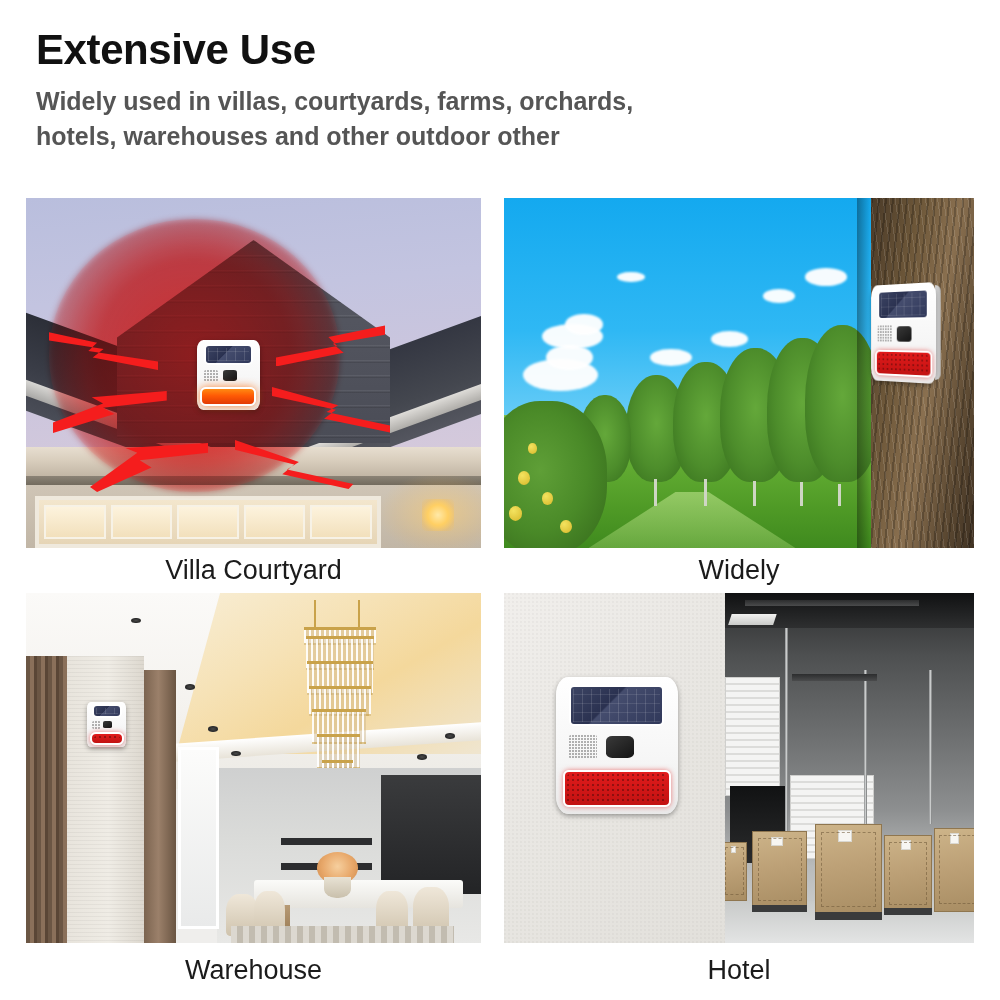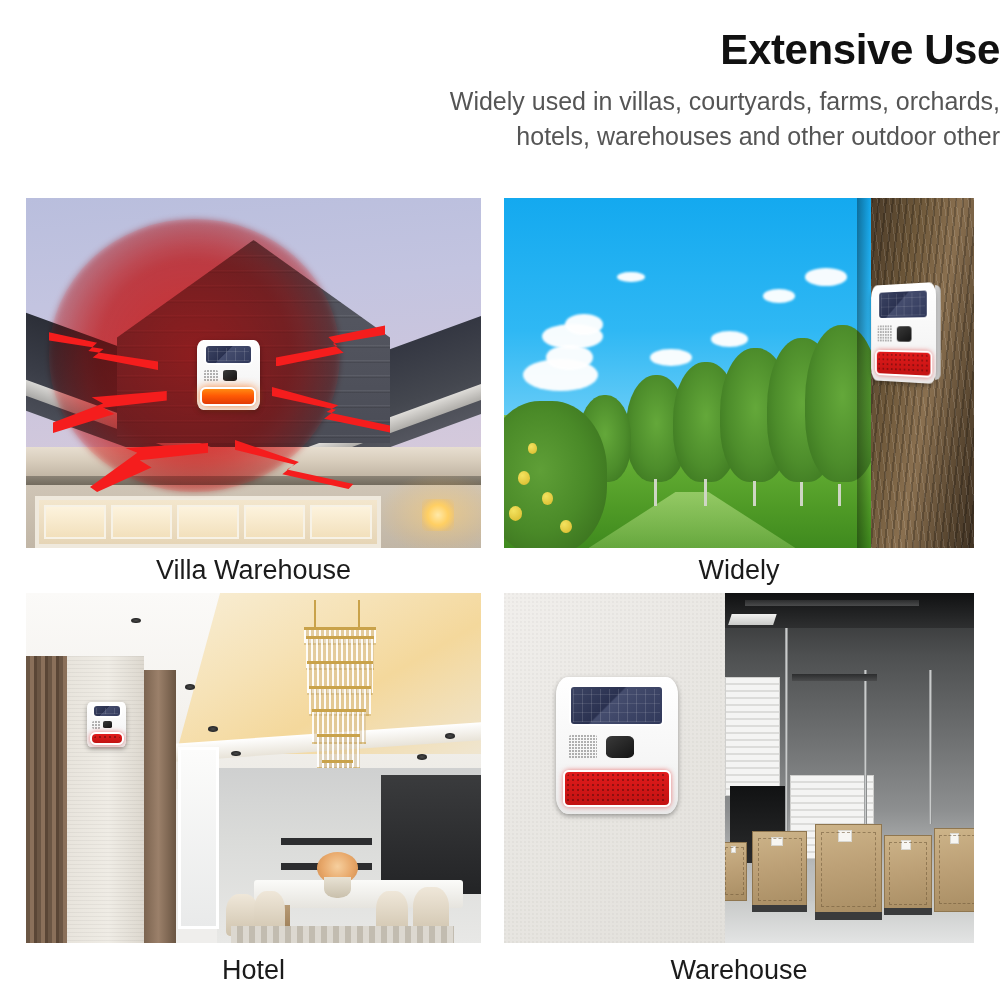"Extensive Use" .header { padding-left: none -> 36px; text-align: right -> left }
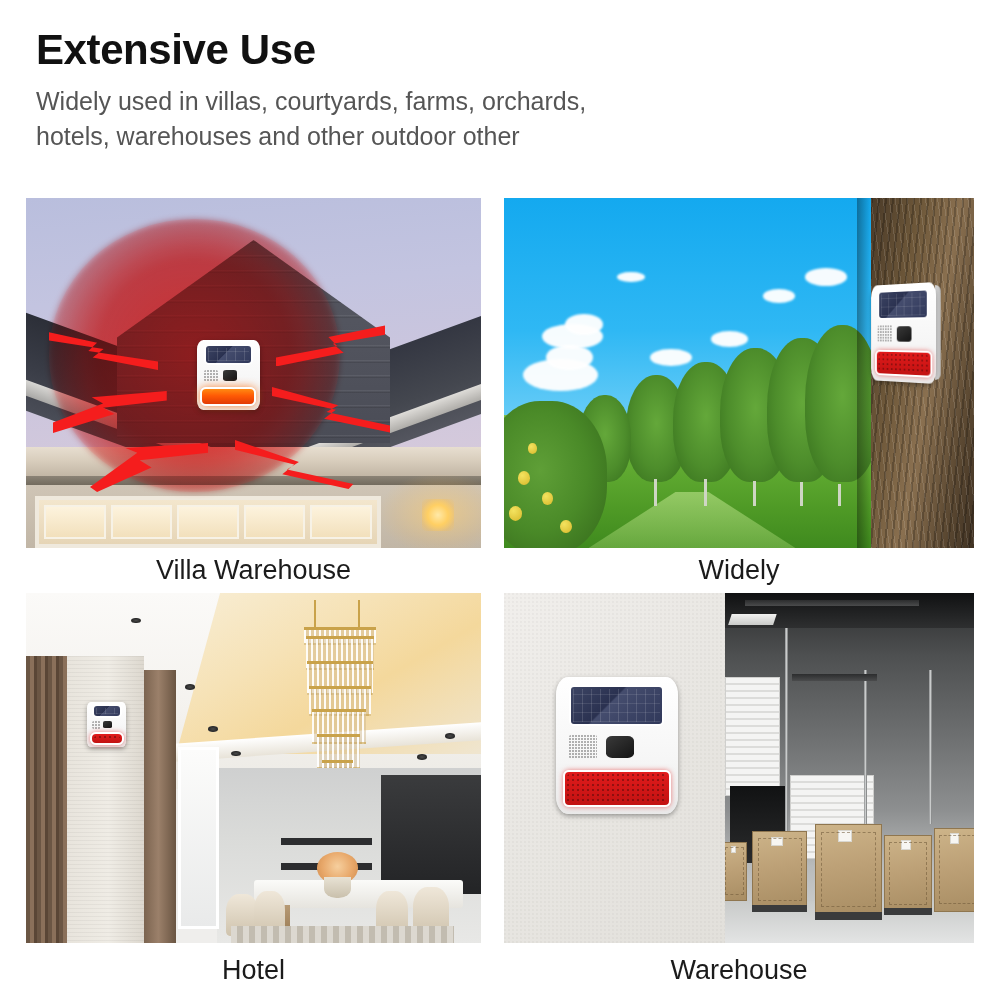"Widely used in villas, courtyards," .subtitle { font-weight: 400 -> 700 }
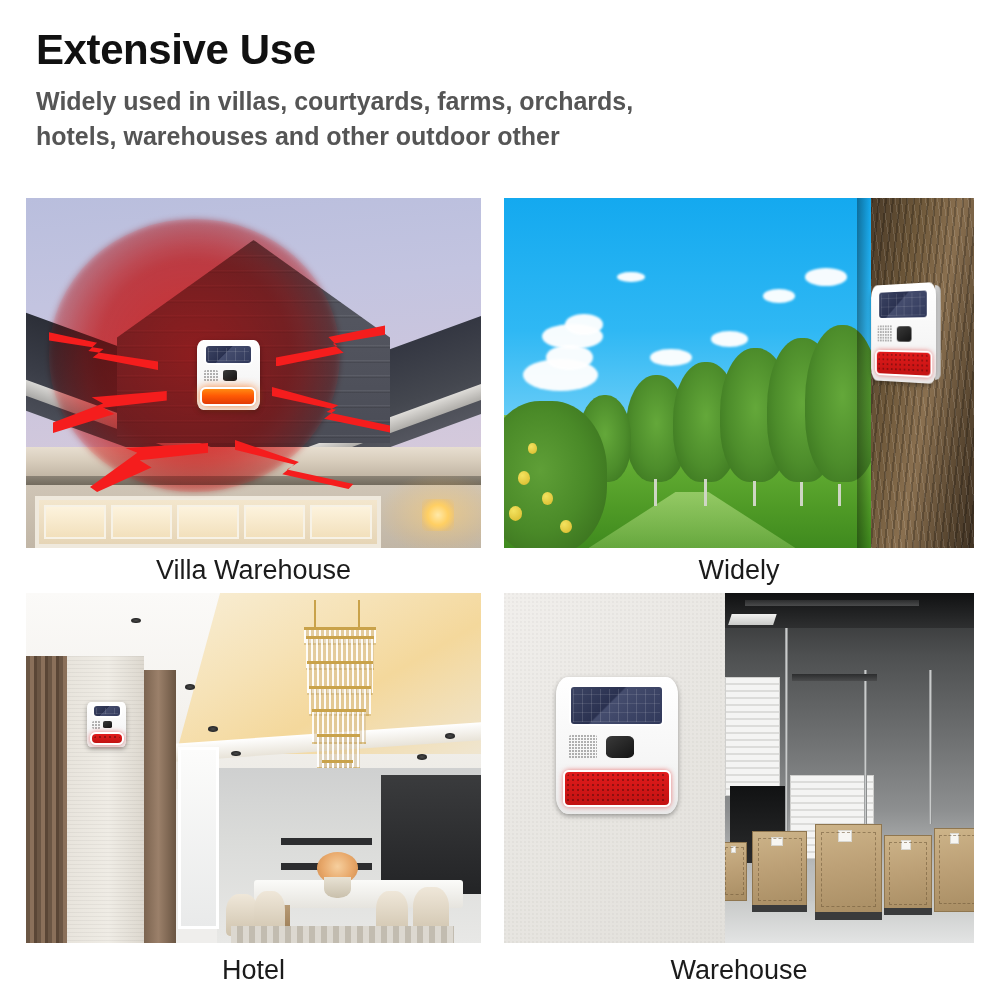"Villa Warehouse" div.caption { text: Warehouse -> Courtyard }
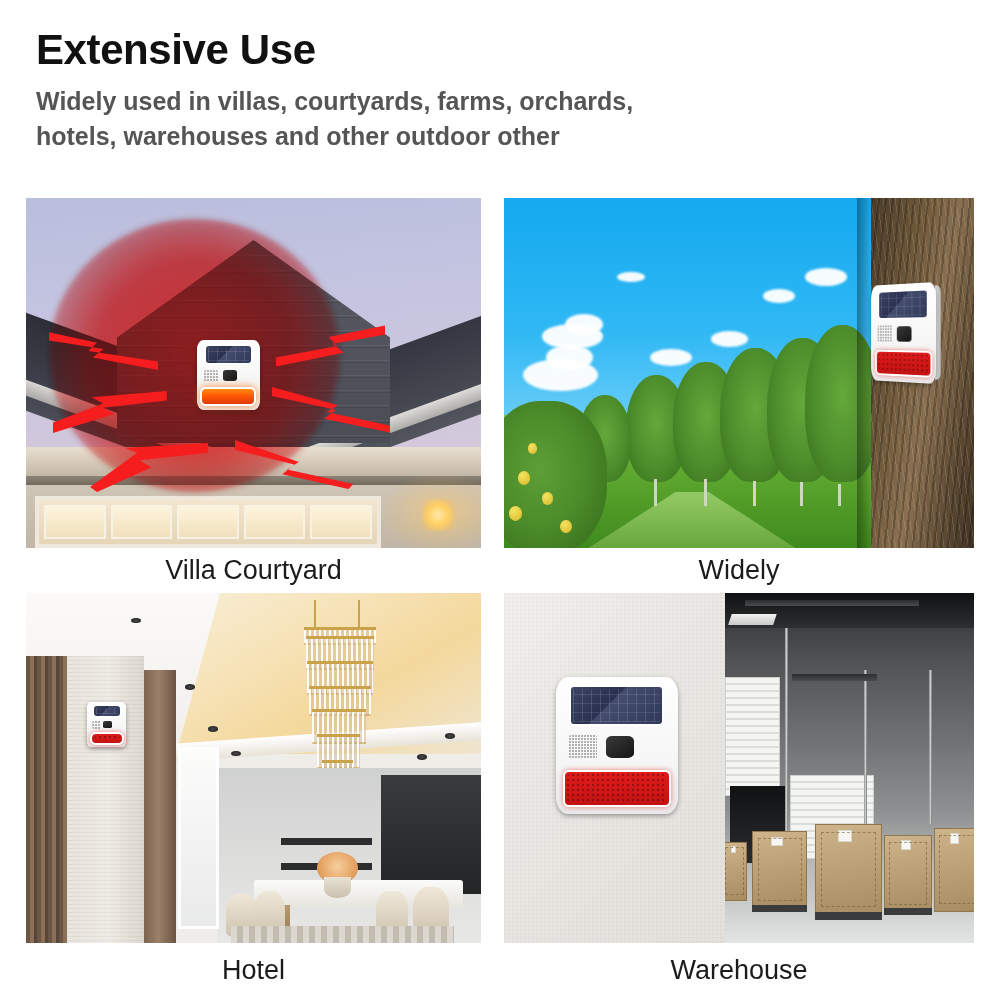"Hotel" div.caption { order: before "Warehouse" -> after "Warehouse" }
